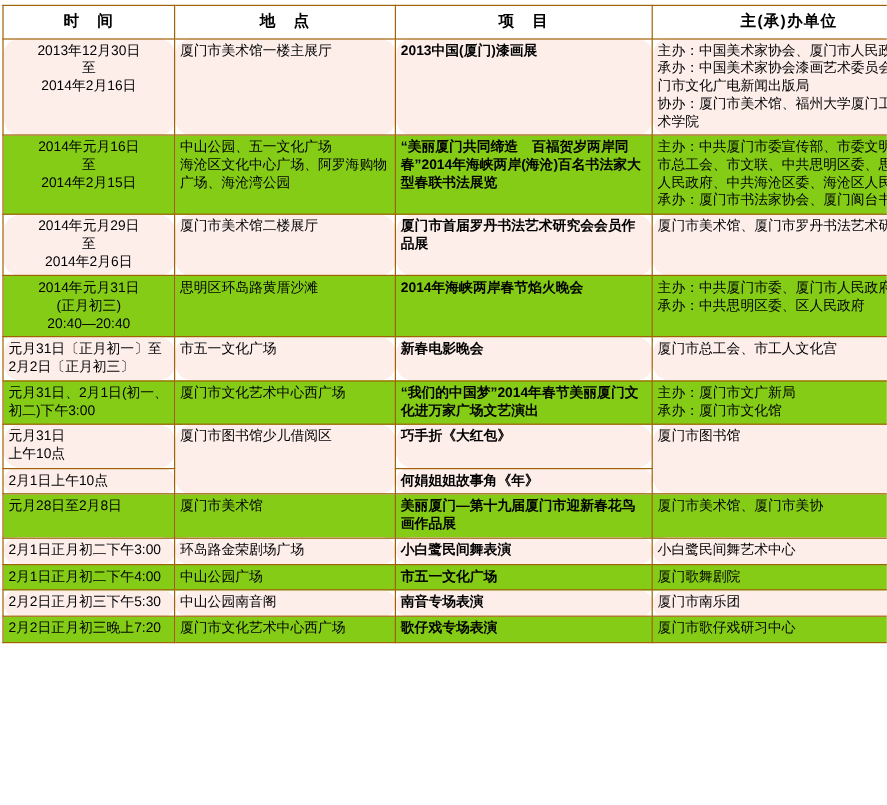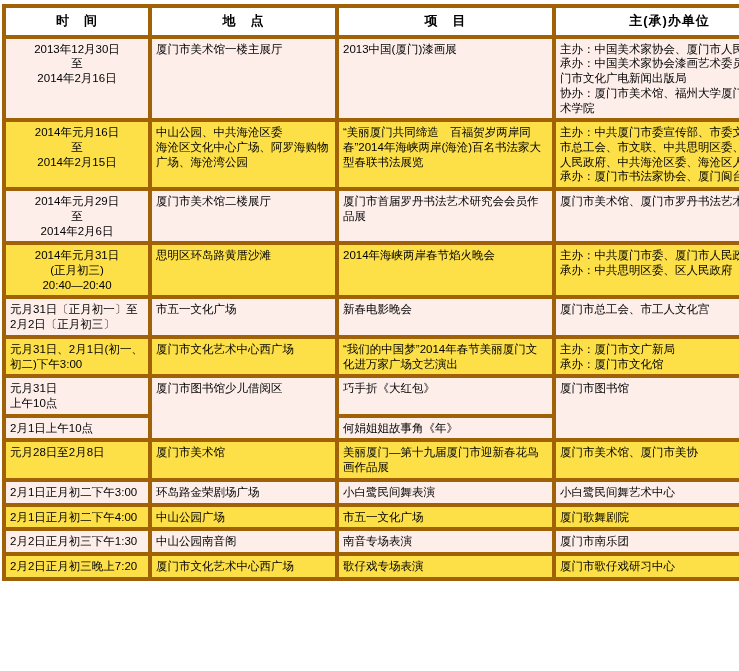"时 间" table.schedule th, table.schedule td { border: 4px solid #a16207 -> 1px solid #a16207 }
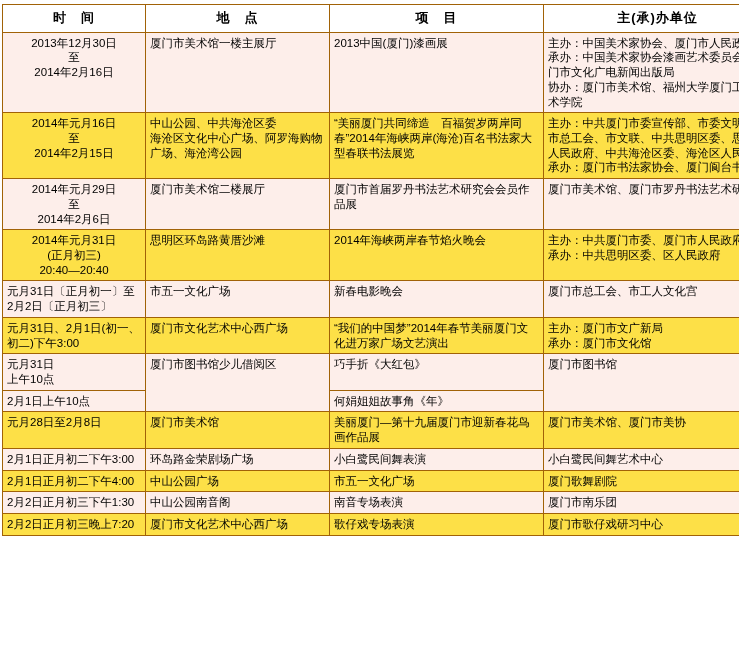"2013年12月30日" tr.tint > td { border-radius: none -> 14px }
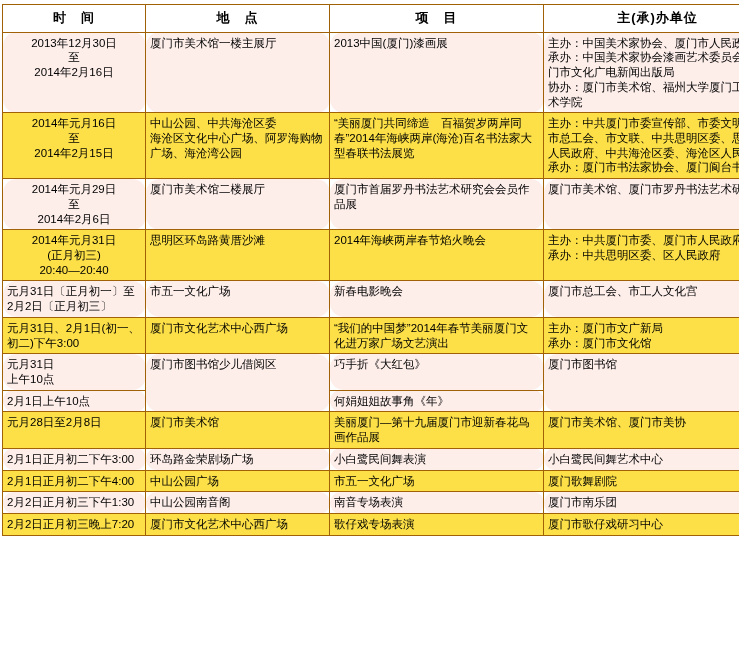"2013中国(厦门)漆画展" td.c-item { font-weight: none -> bold }
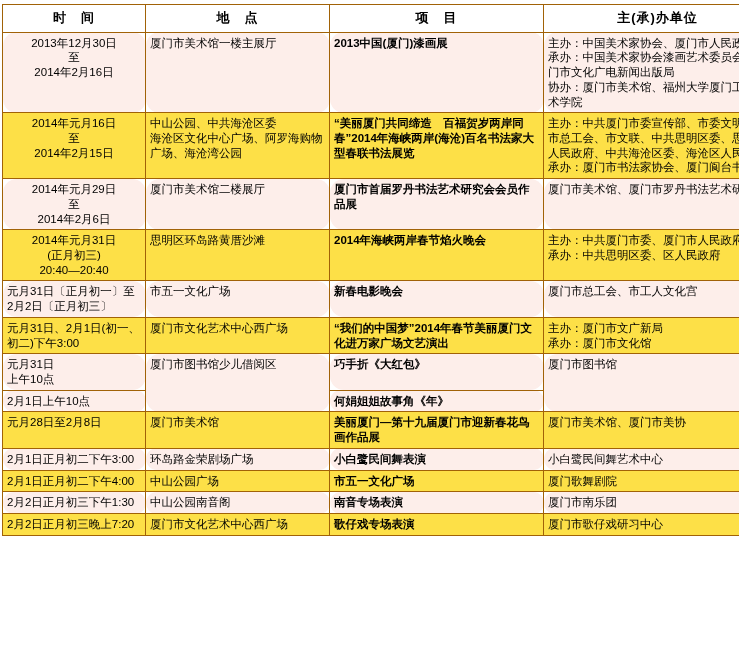"2014年元月16日" tr.plain > td { background: #fde047 -> #84cc16 }
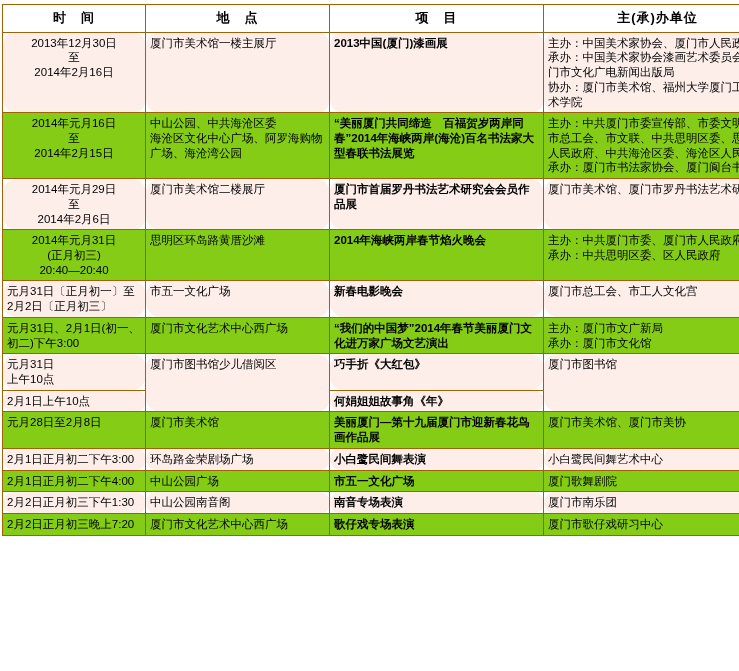"中山公园、中共海沧区委" div { text: 中共海沧区委 -> 五一文化广场 }
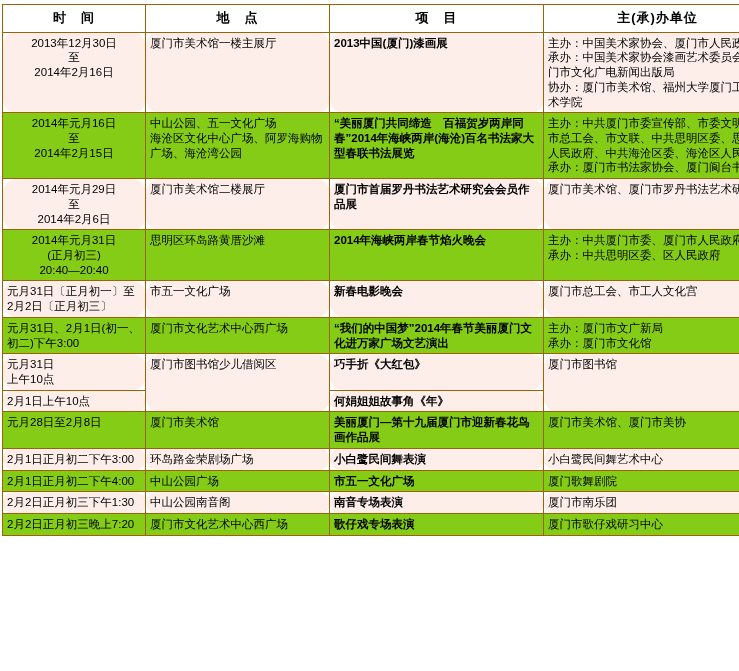"2月2日正月初三下午1:30" div { text: 1:30 -> 5:30 }
